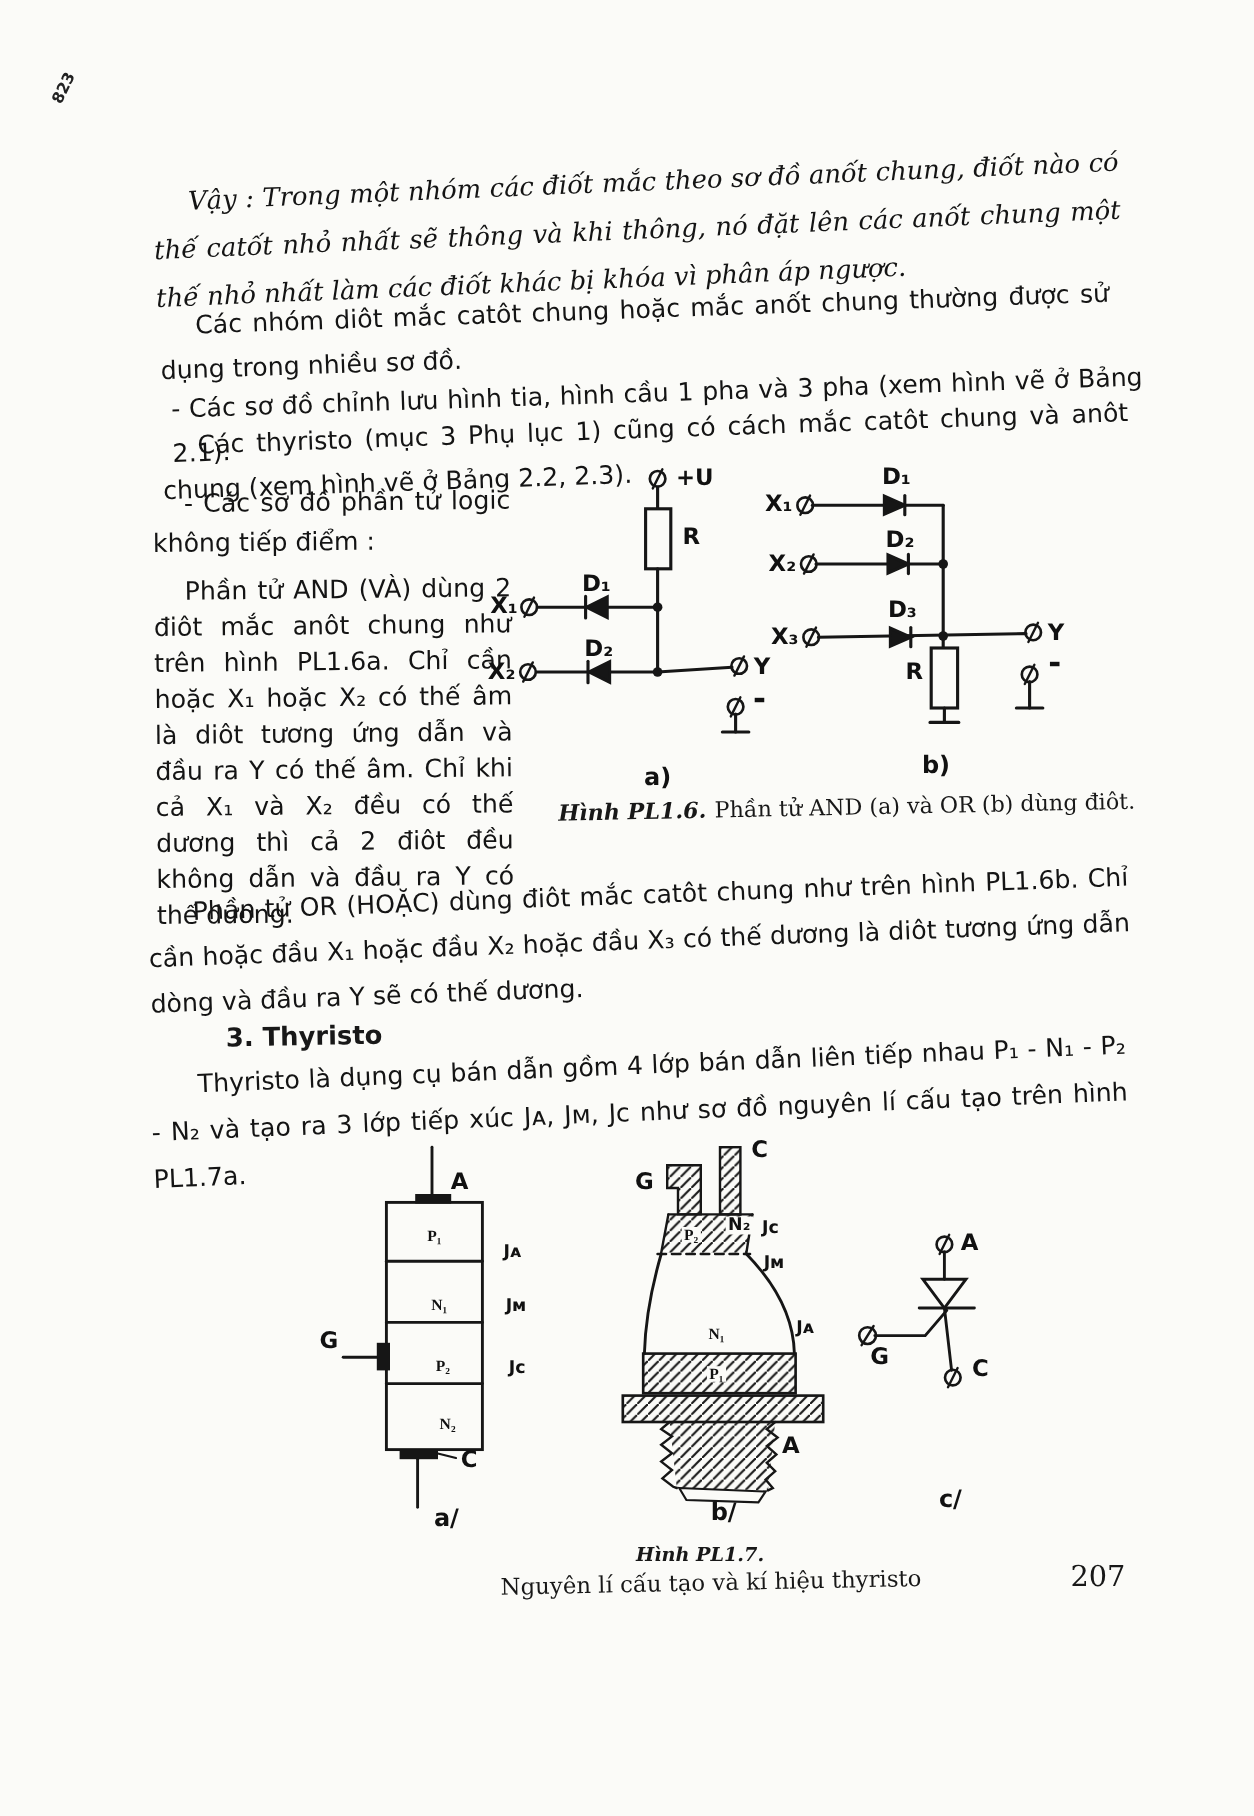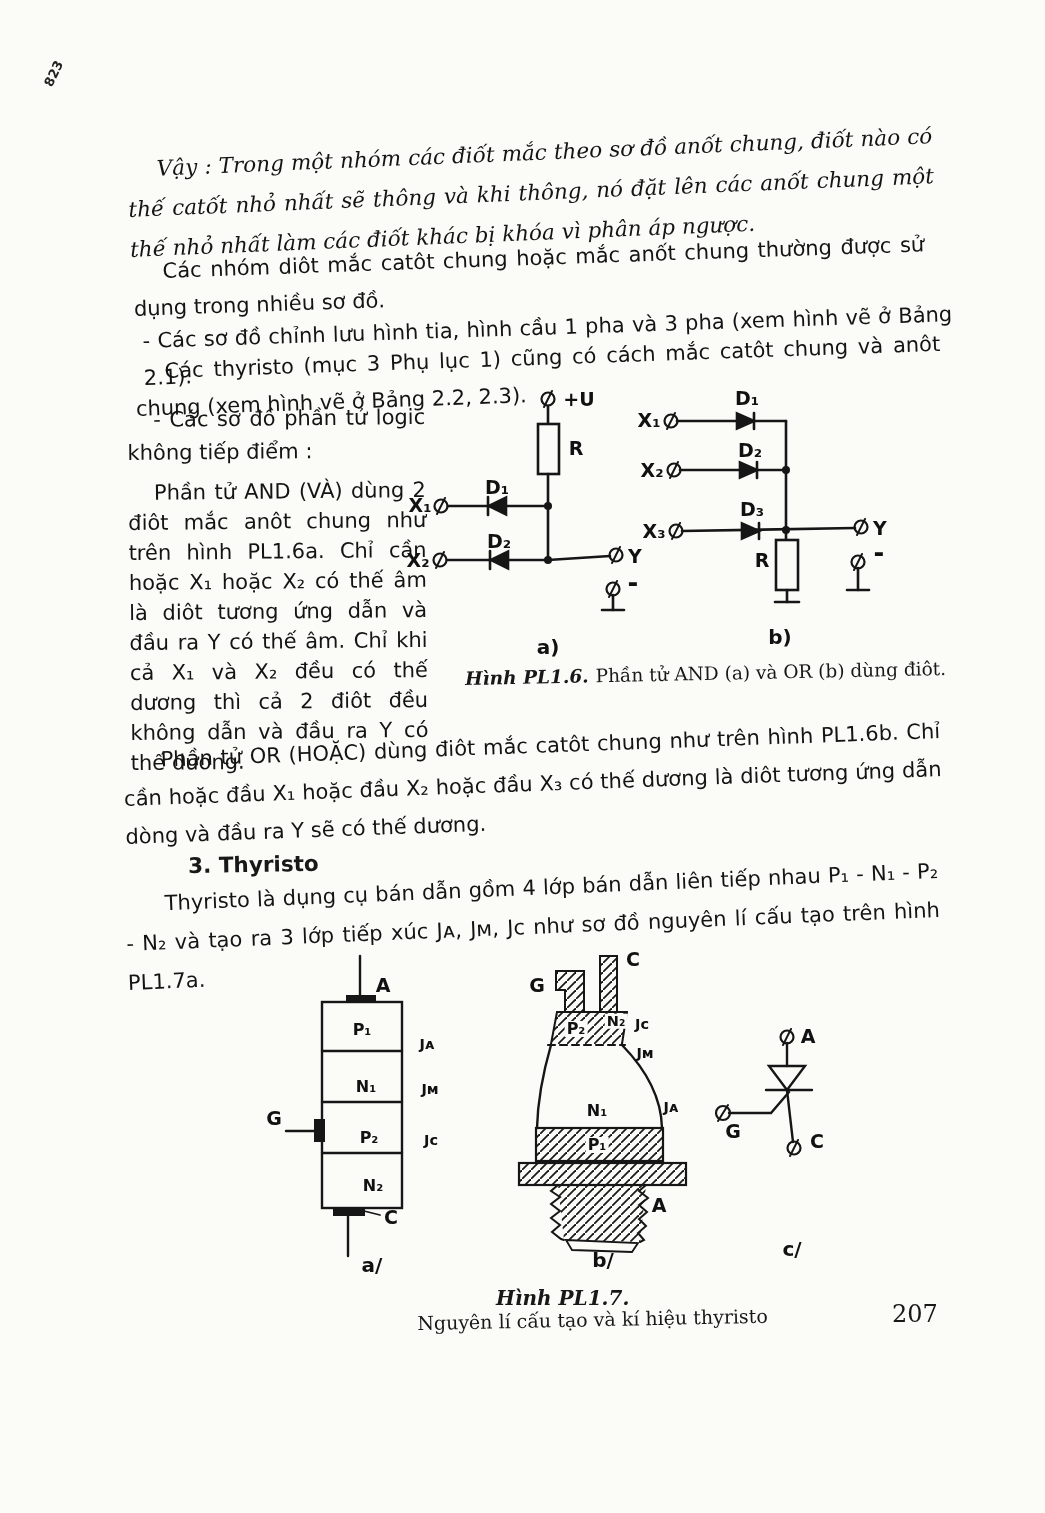"P₁" .flbl.md { font-family: none -> Liberation Serif, serif; font-size: 16px -> 13px }
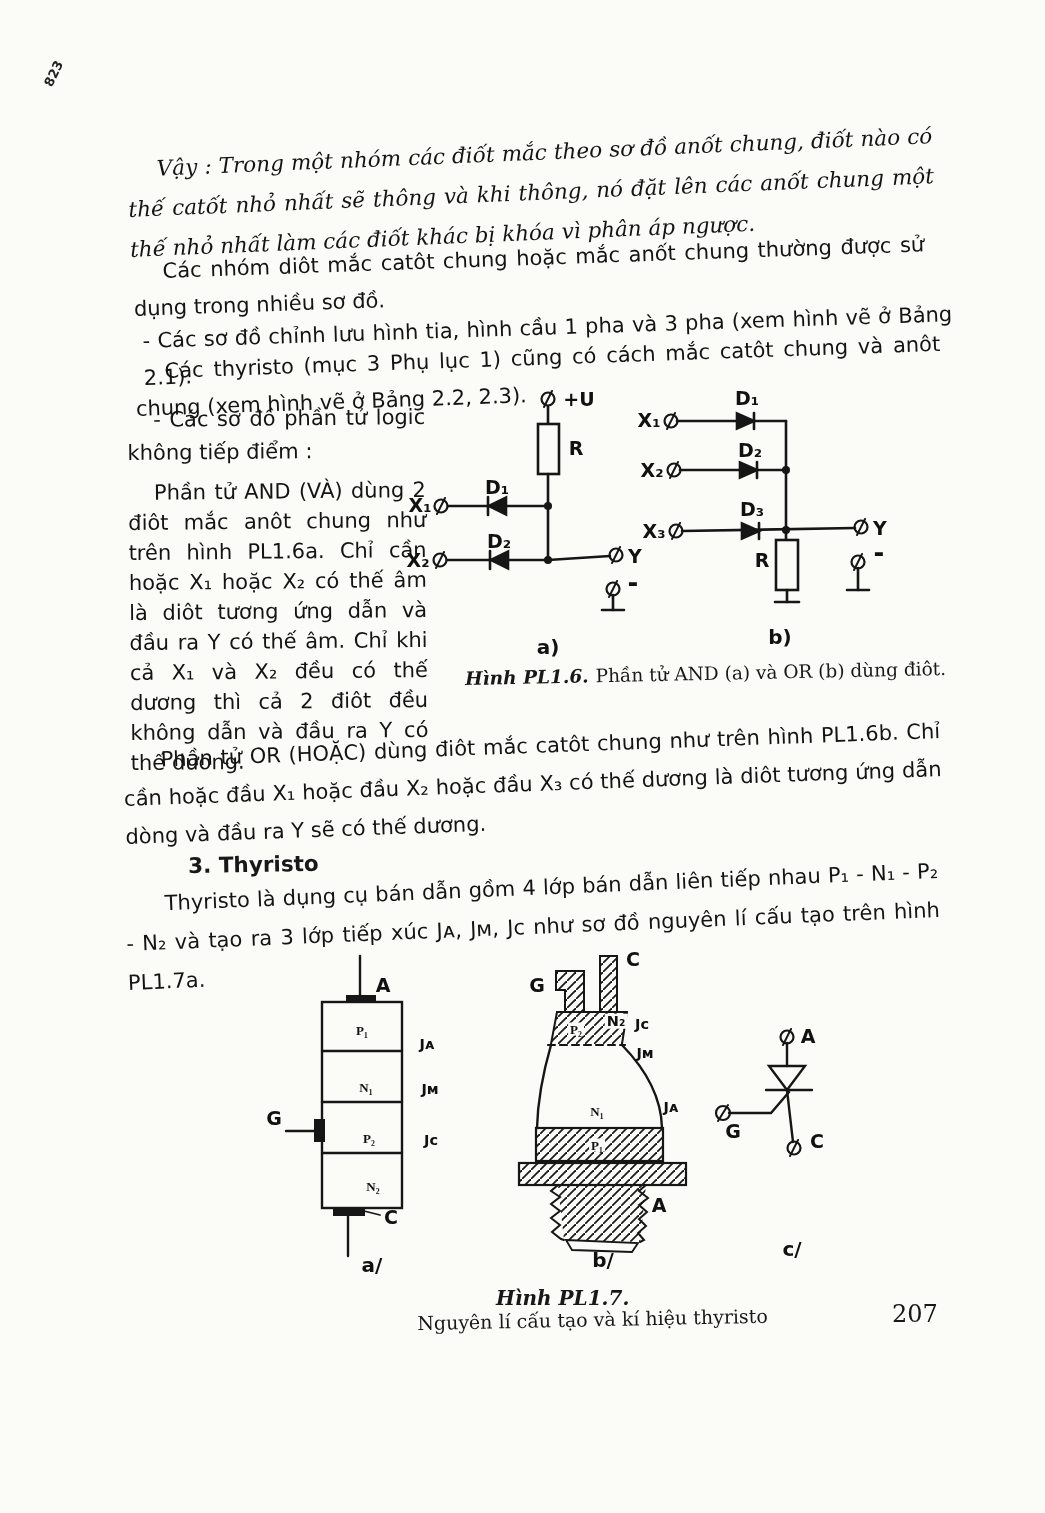"Hình PL1.7." div.caption { font-size: 20px -> 16px; left: 496px -> 530px }
